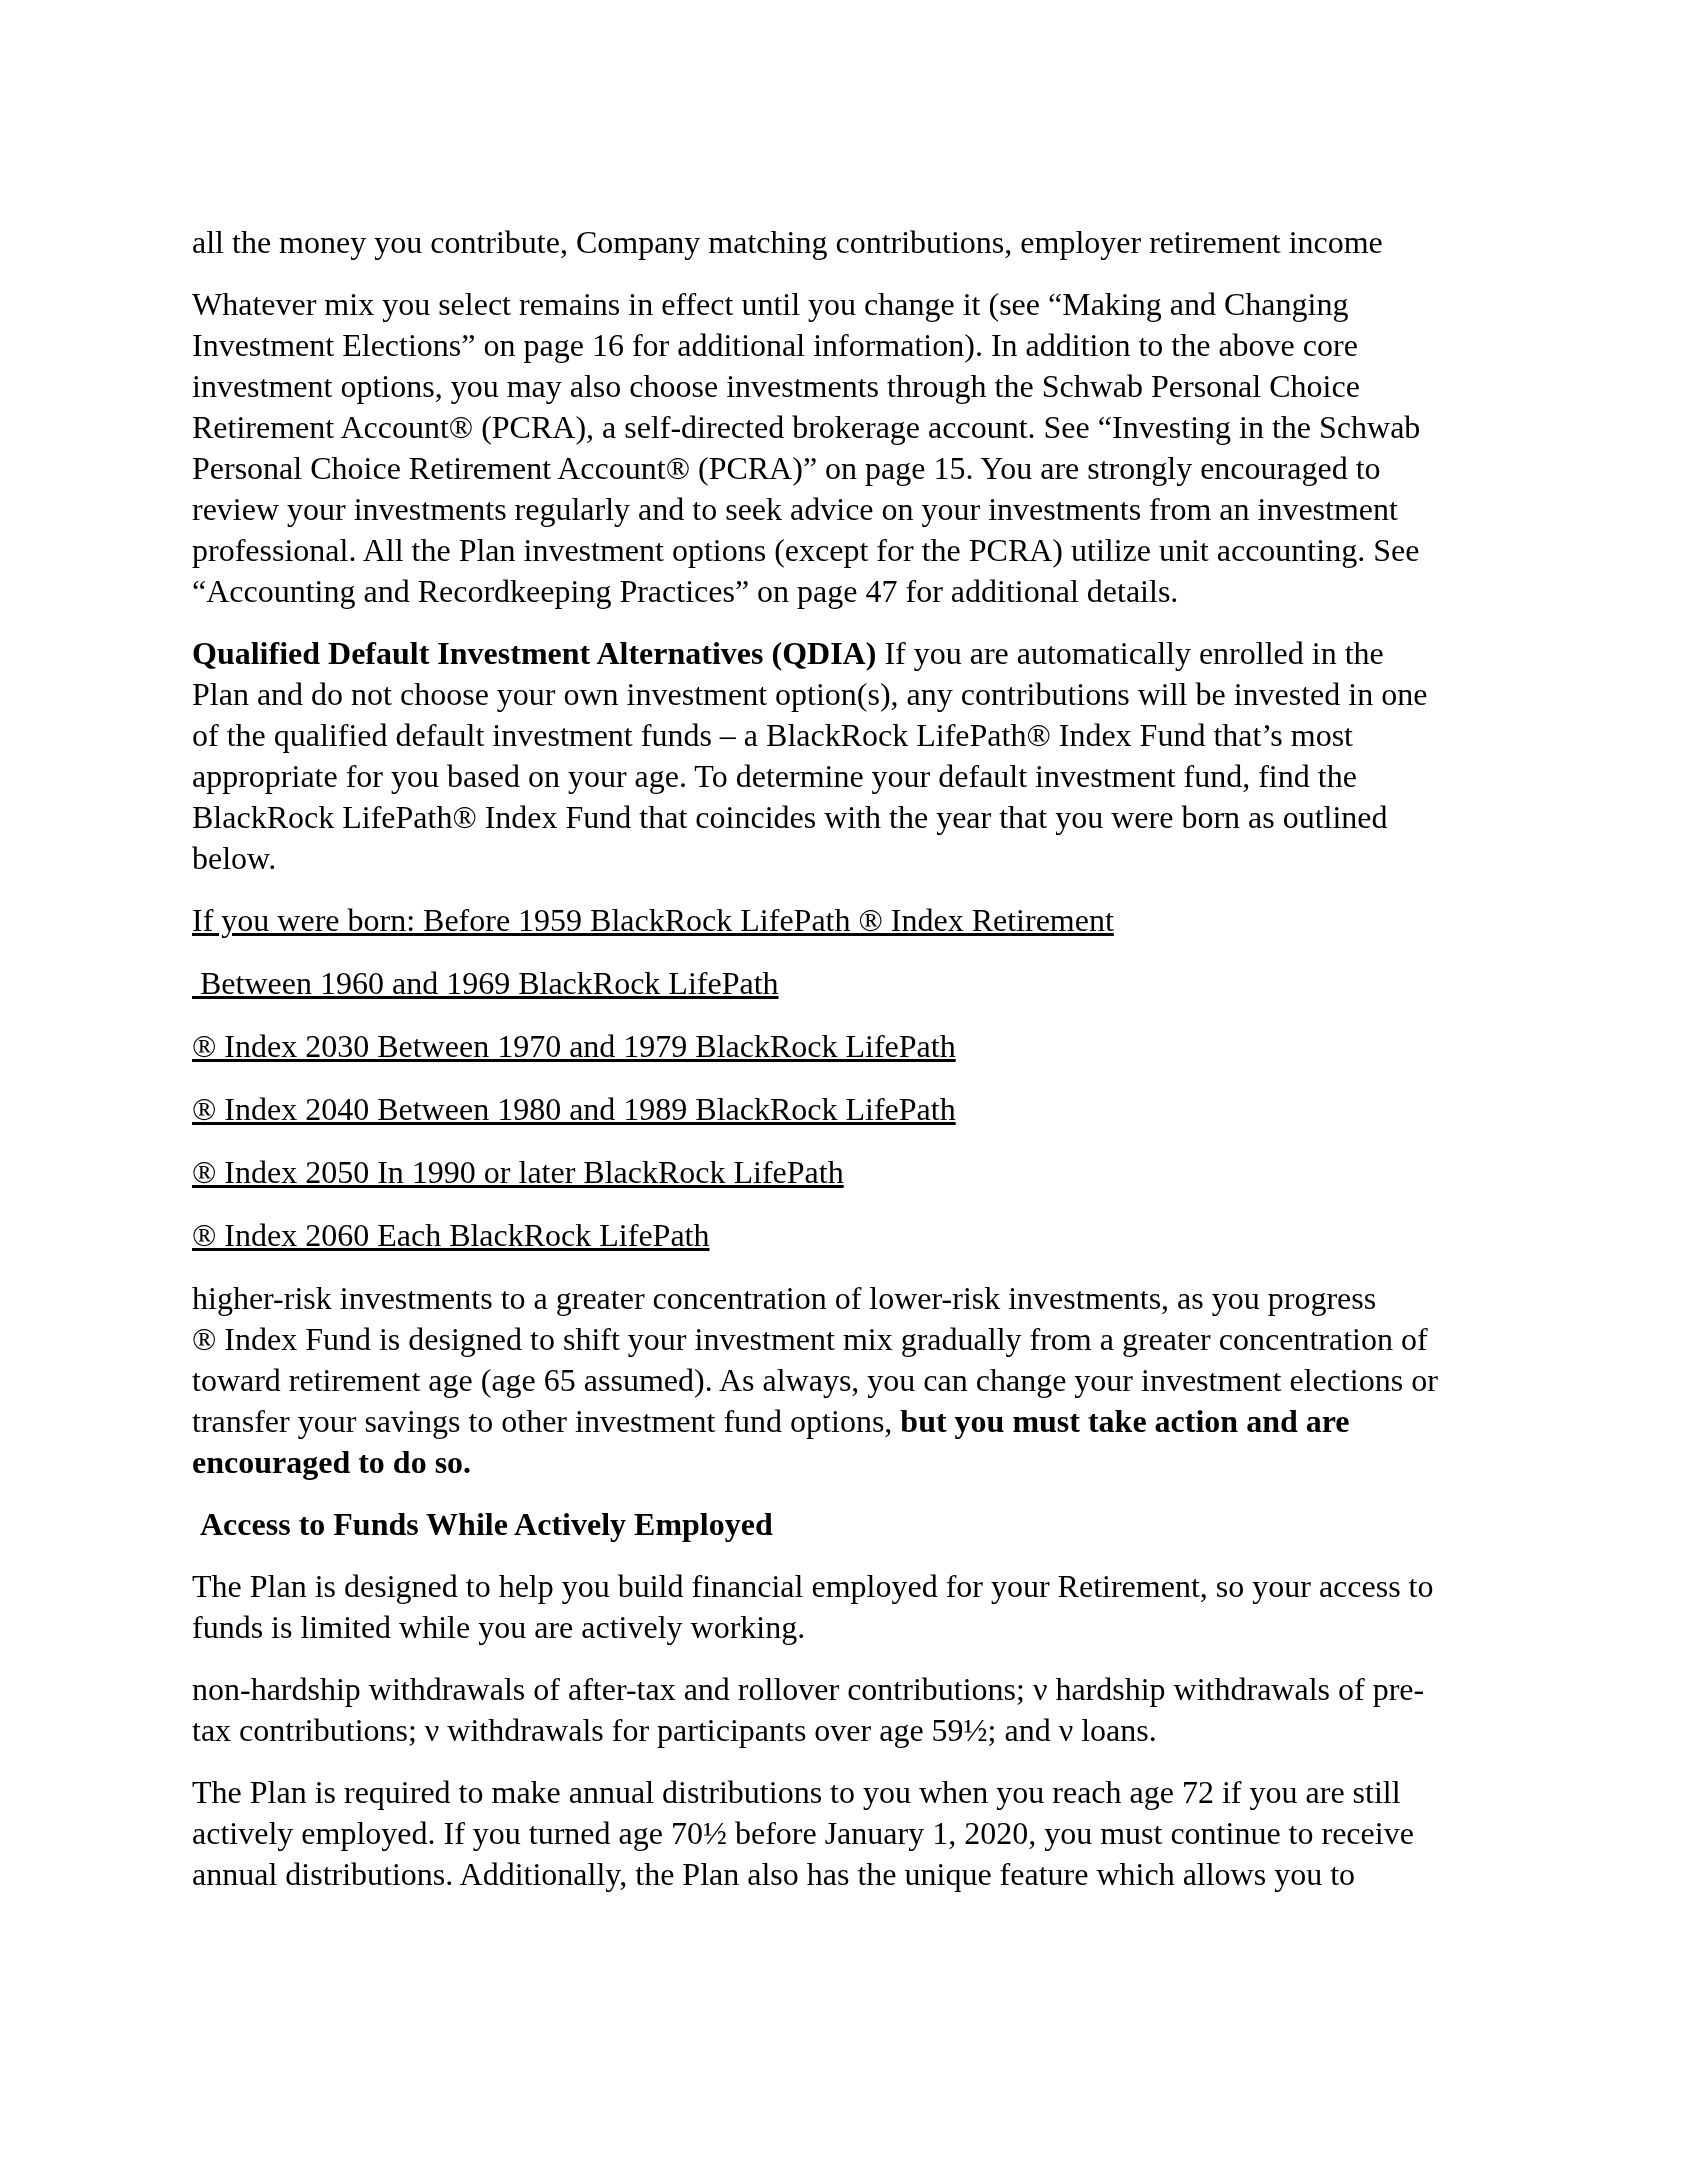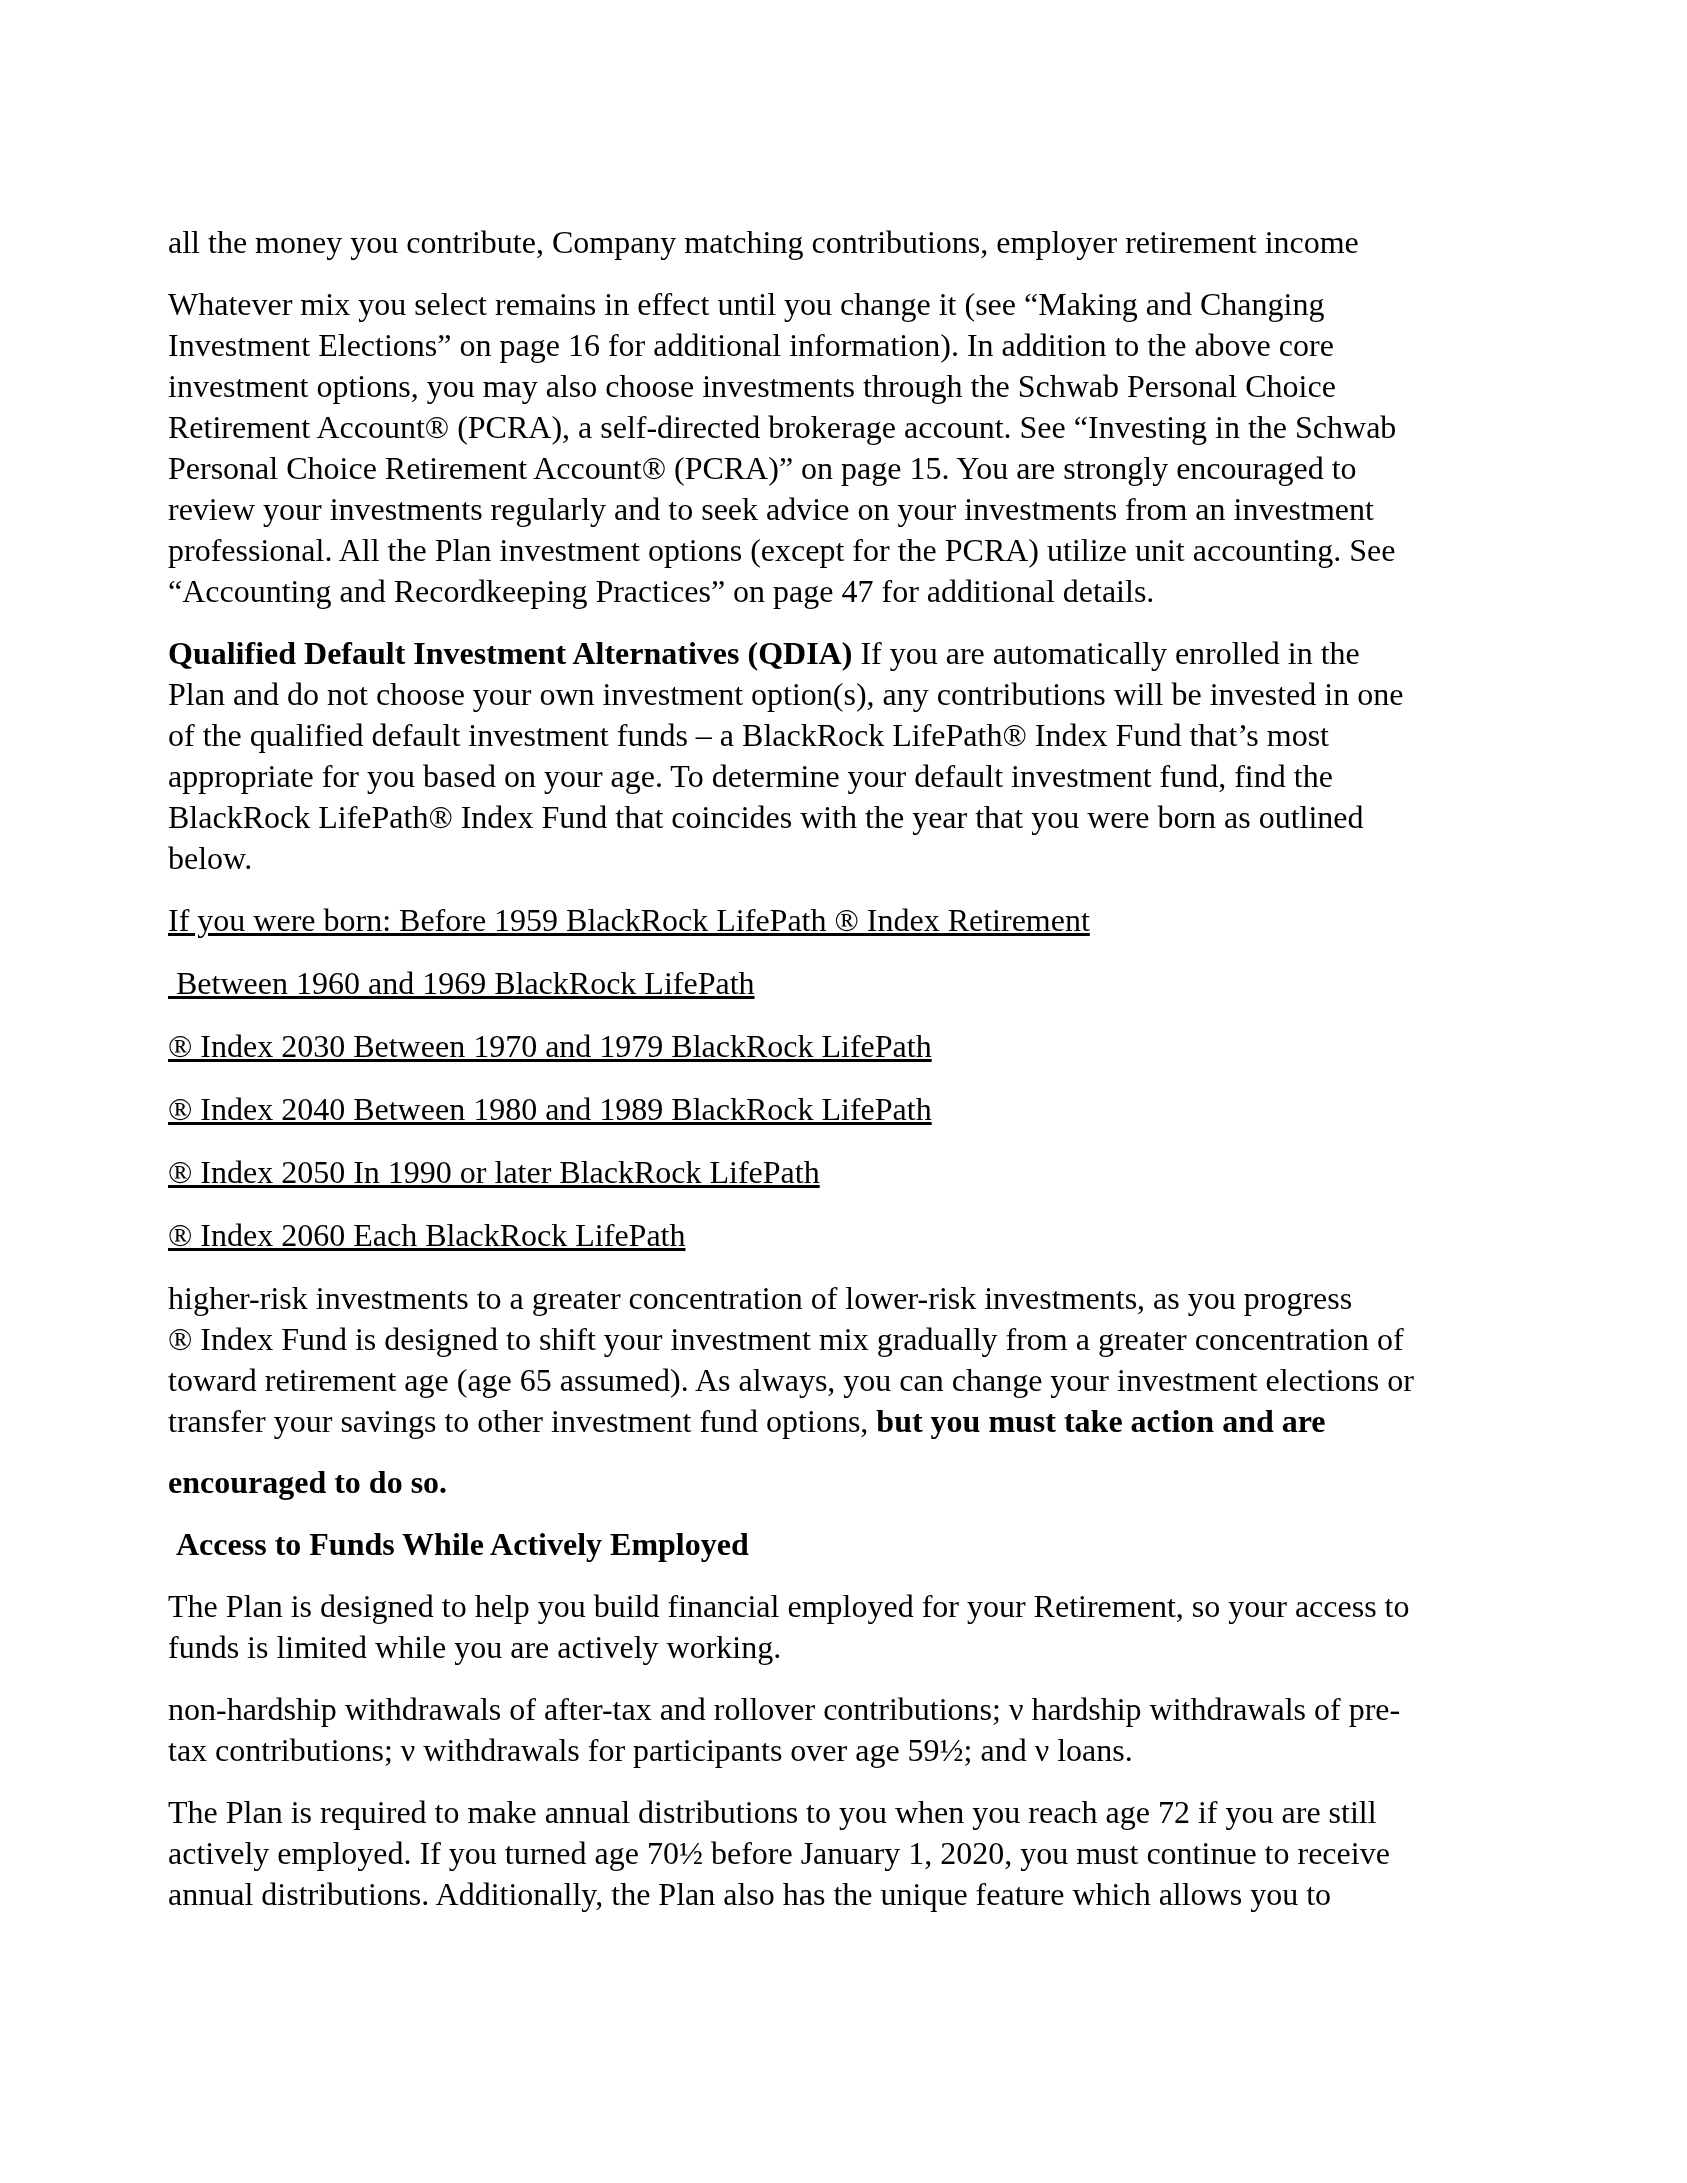"all the money you contribute," .page { left: 168px -> 192px }
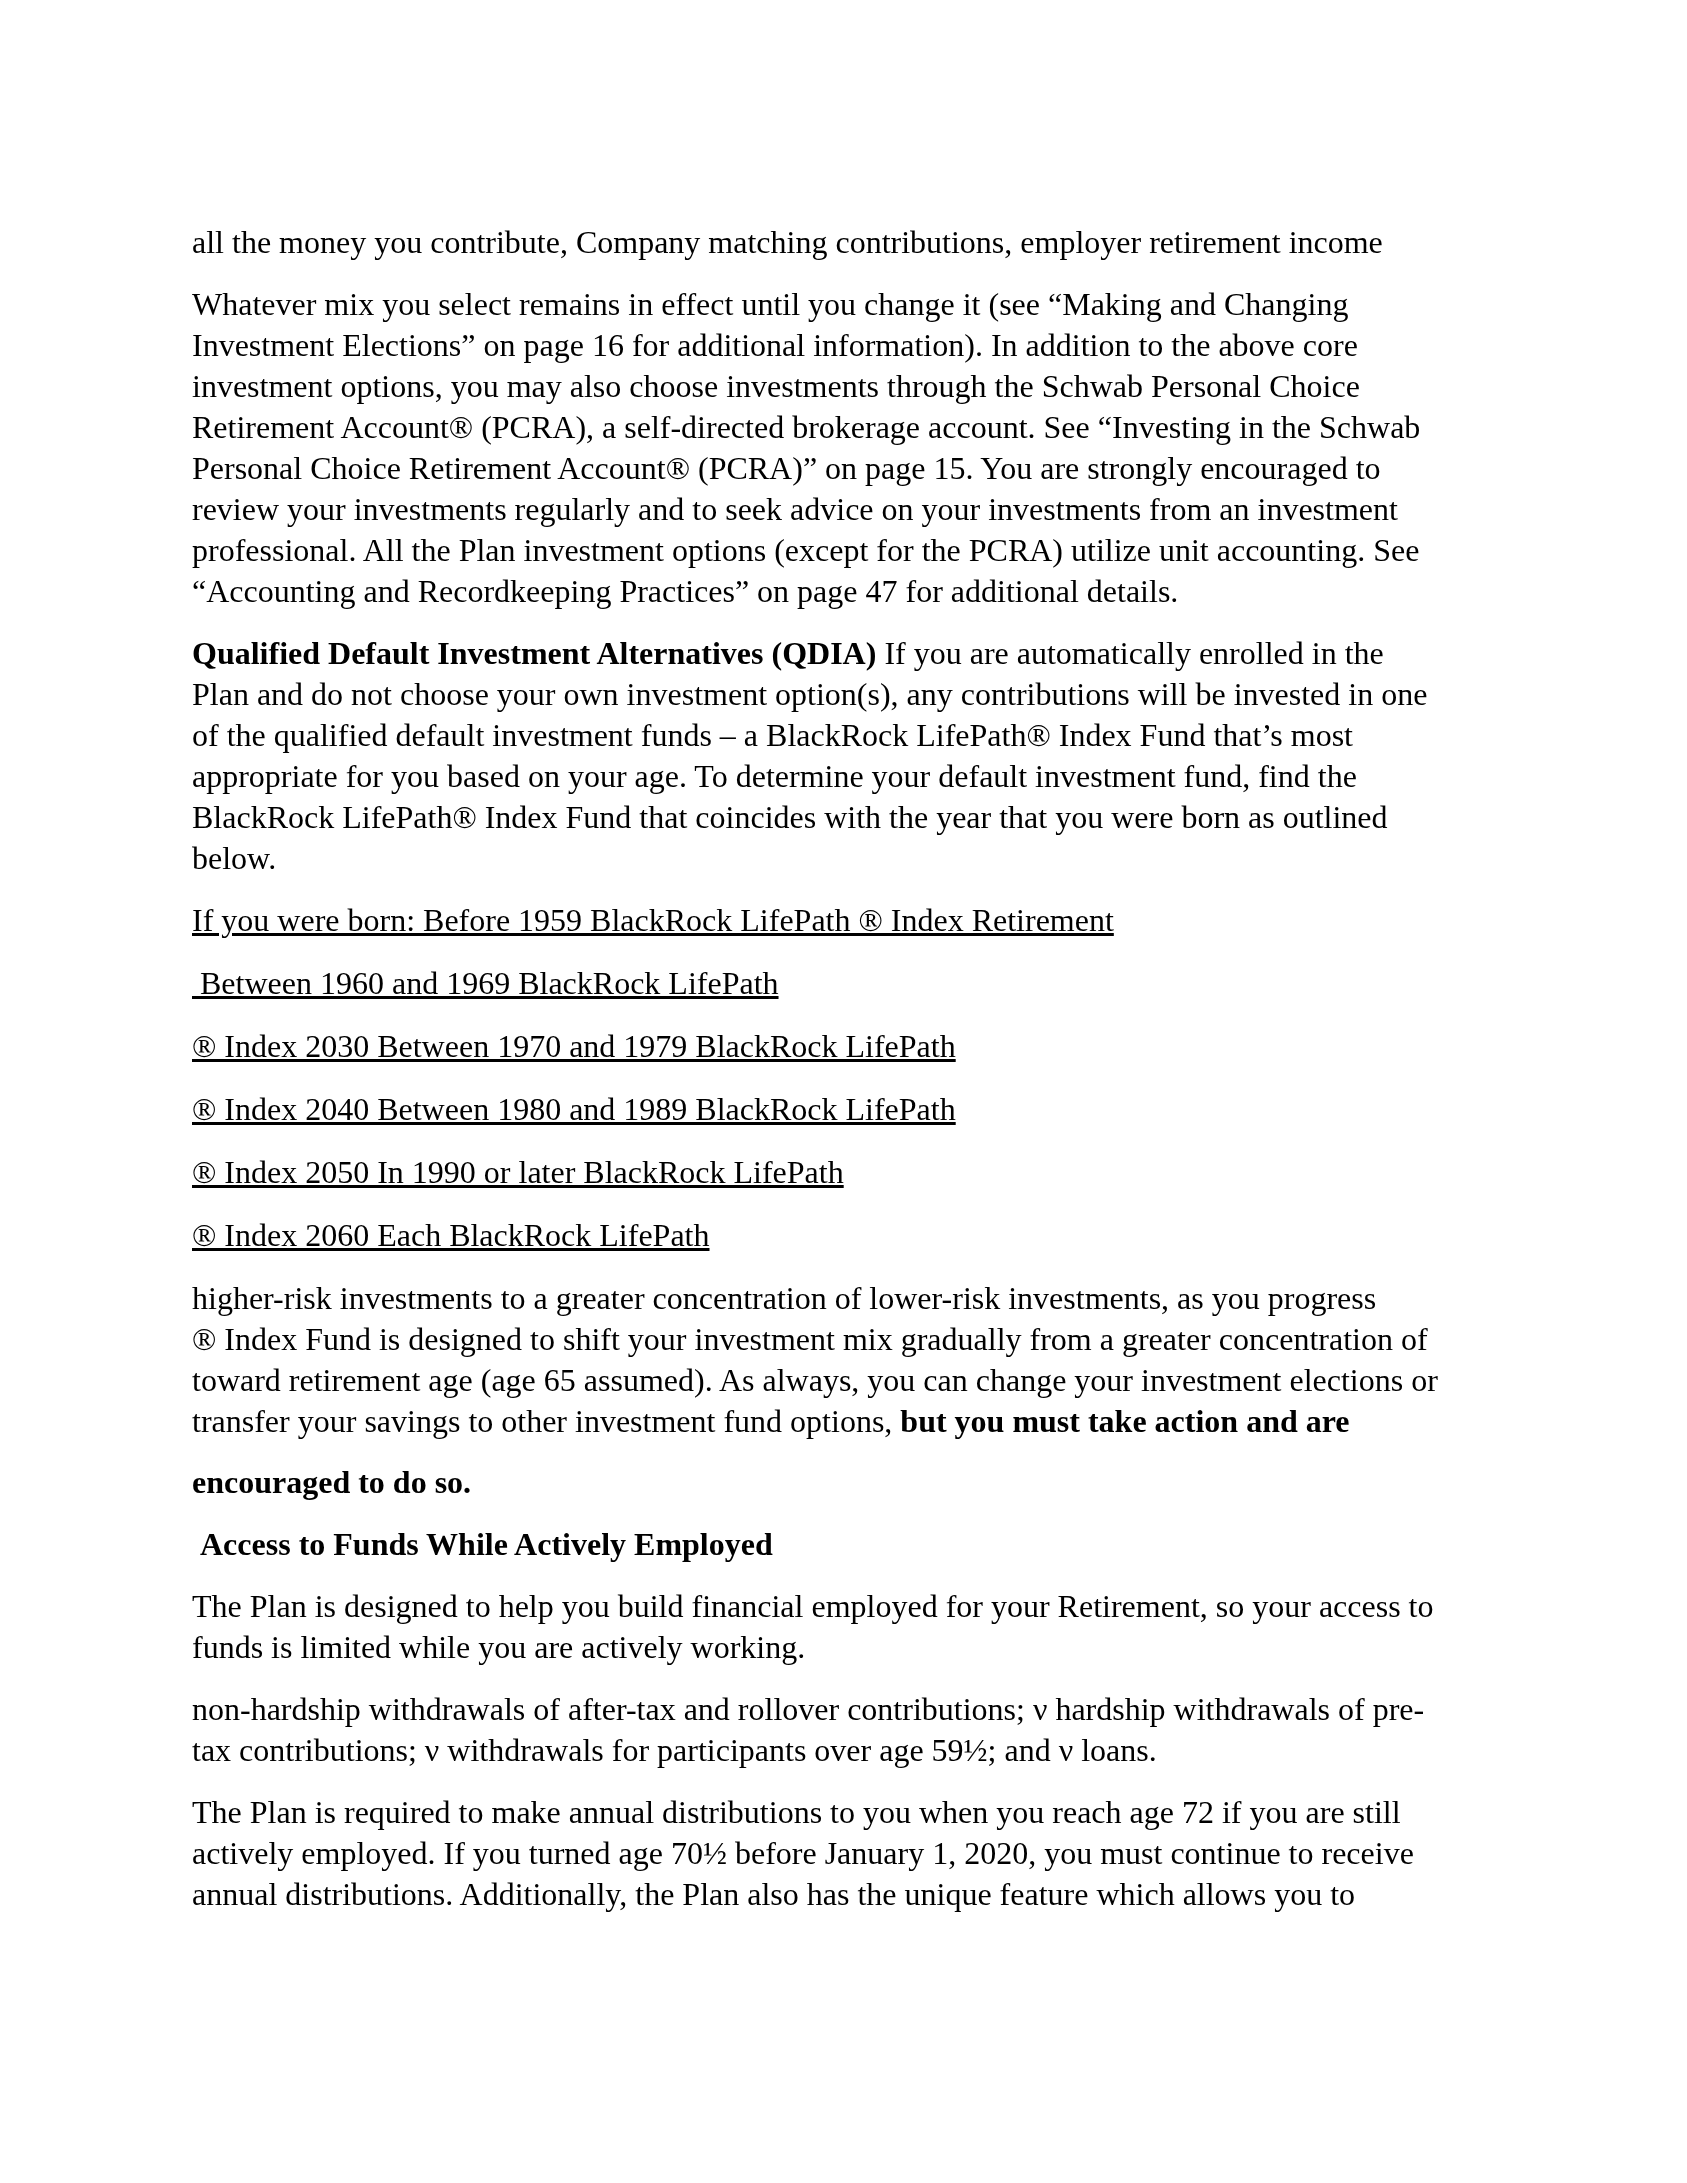"Qualified Default Investment" .bold { margin-top: 20px -> none }
